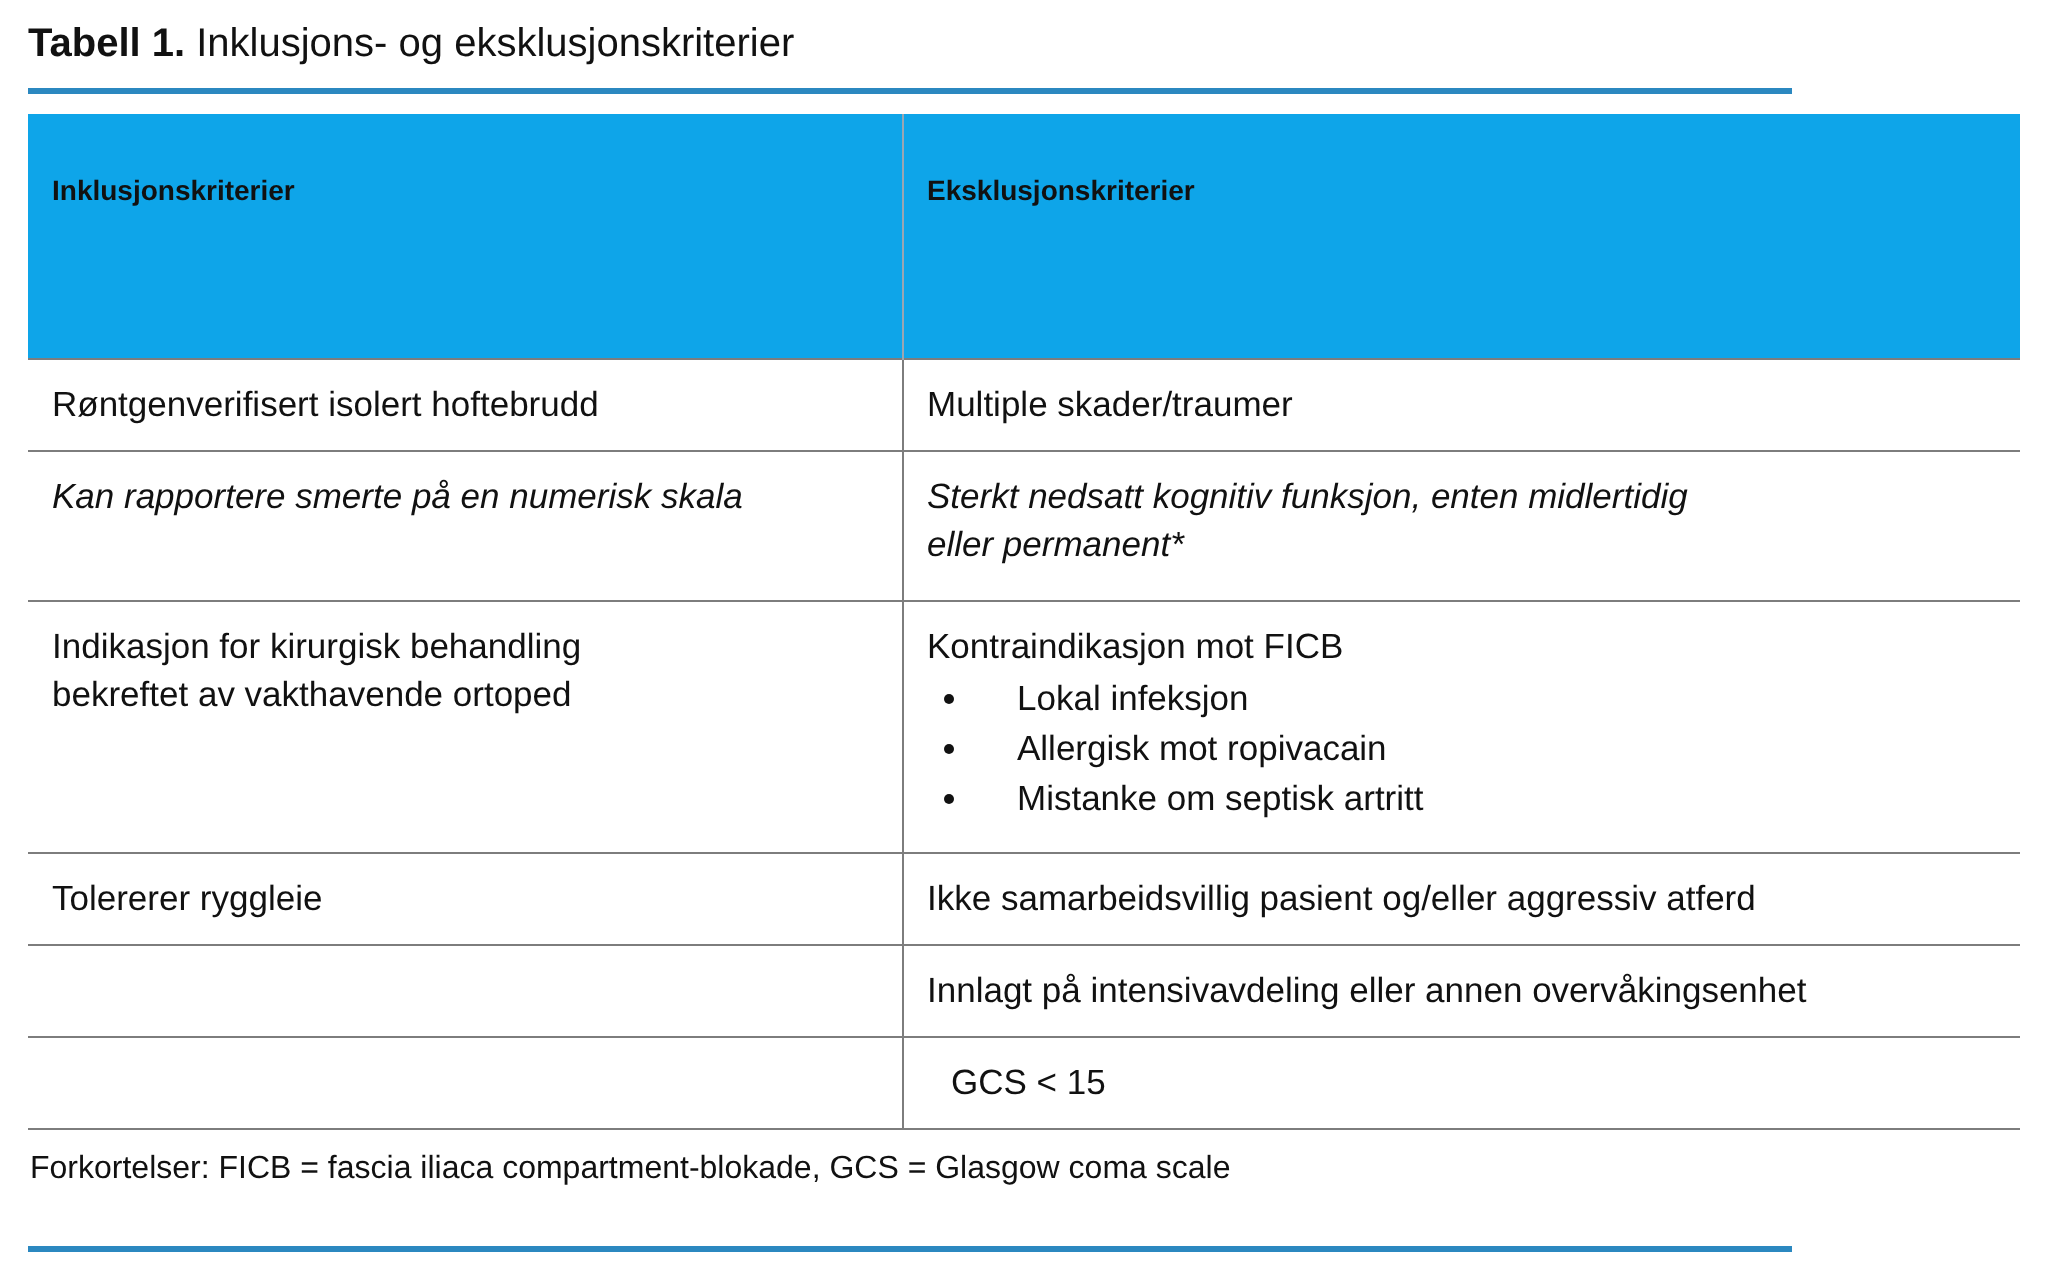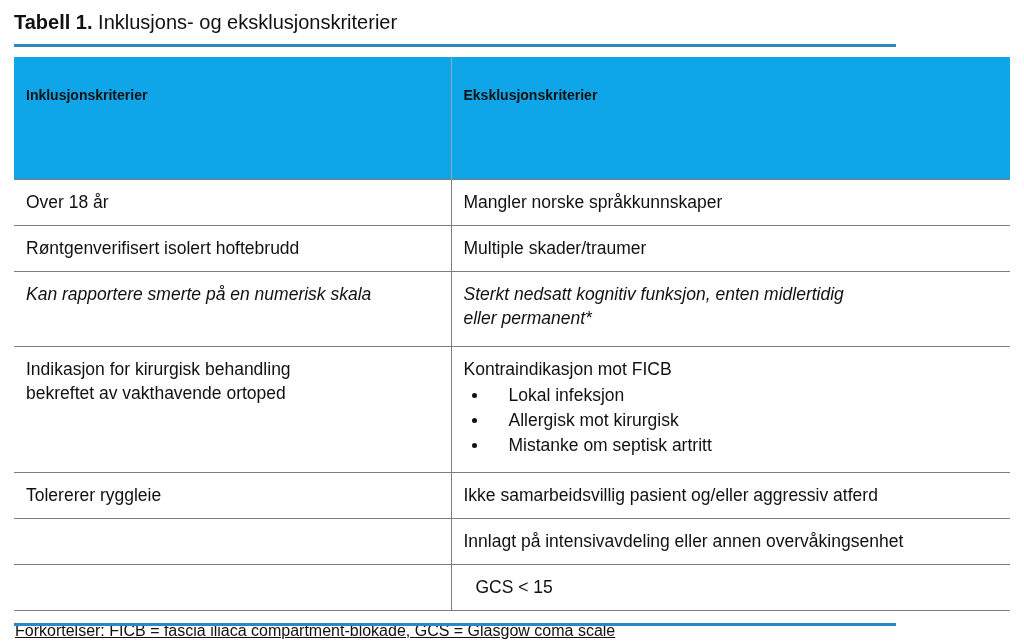"Over 18 år" tr { html: <tr> <td>Over 18 år</td> <td>Mangler norske språkkunnskaper</td> </tr> -> none }
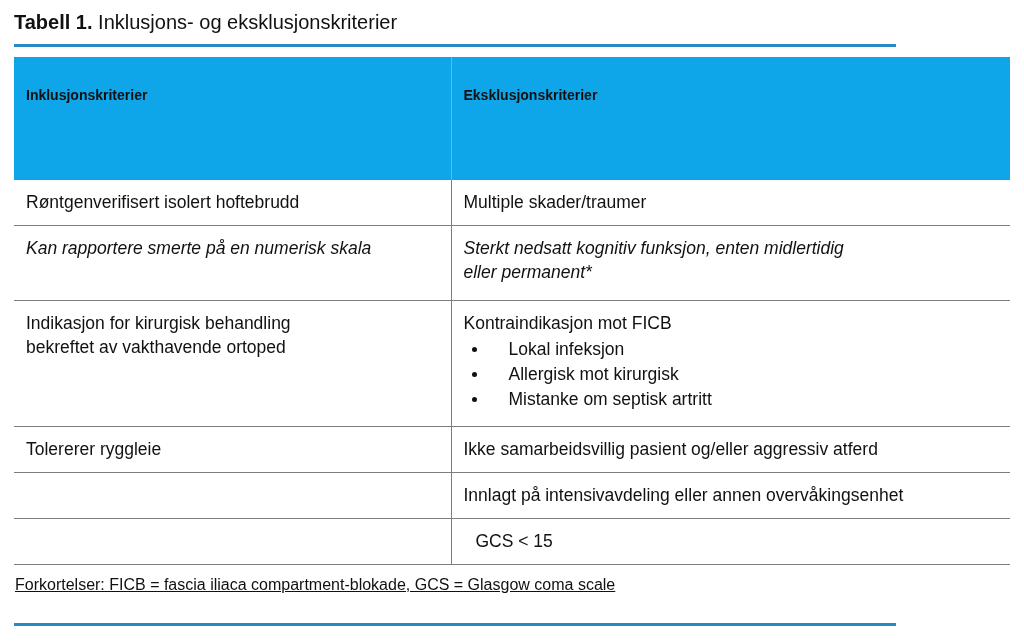"Allergisk mot kirurgisk" span { text: kirurgisk -> ropivacain }
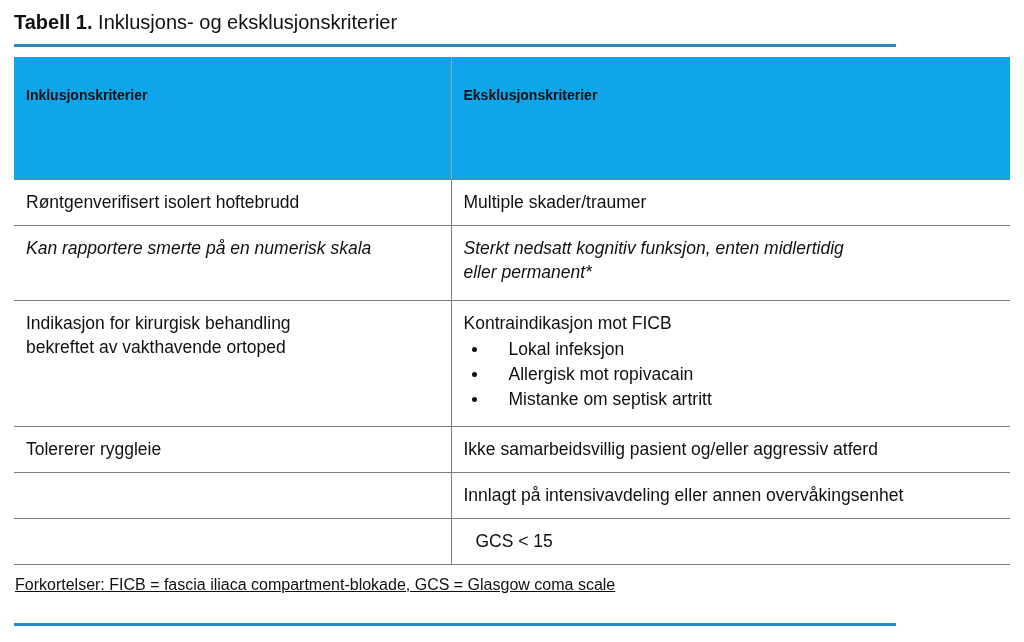"Forkortelser: FICB = fascia iliaca" .footnote:last-child { text-decoration: underline -> none }
